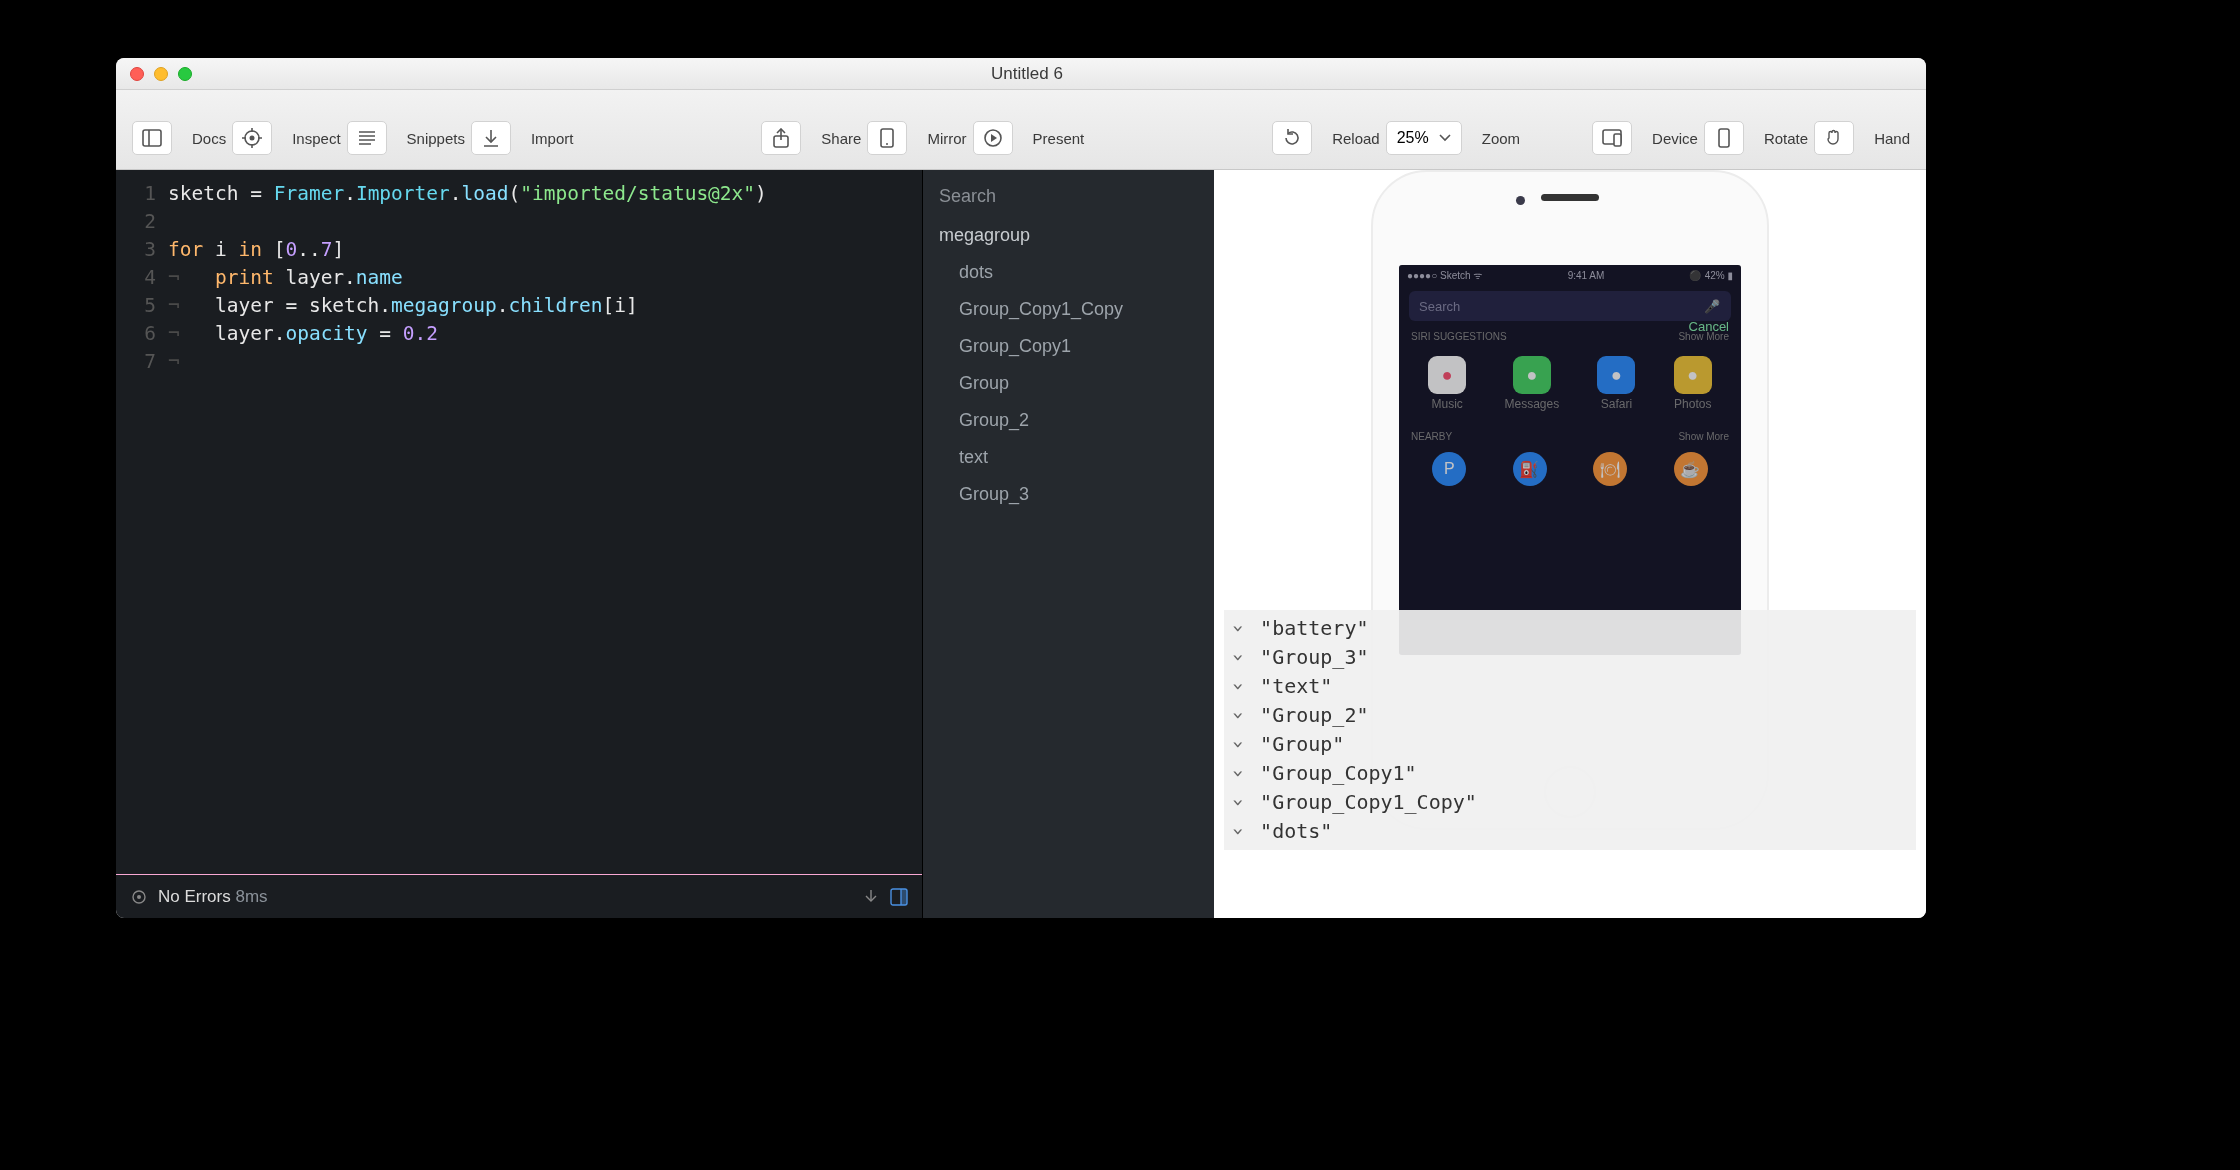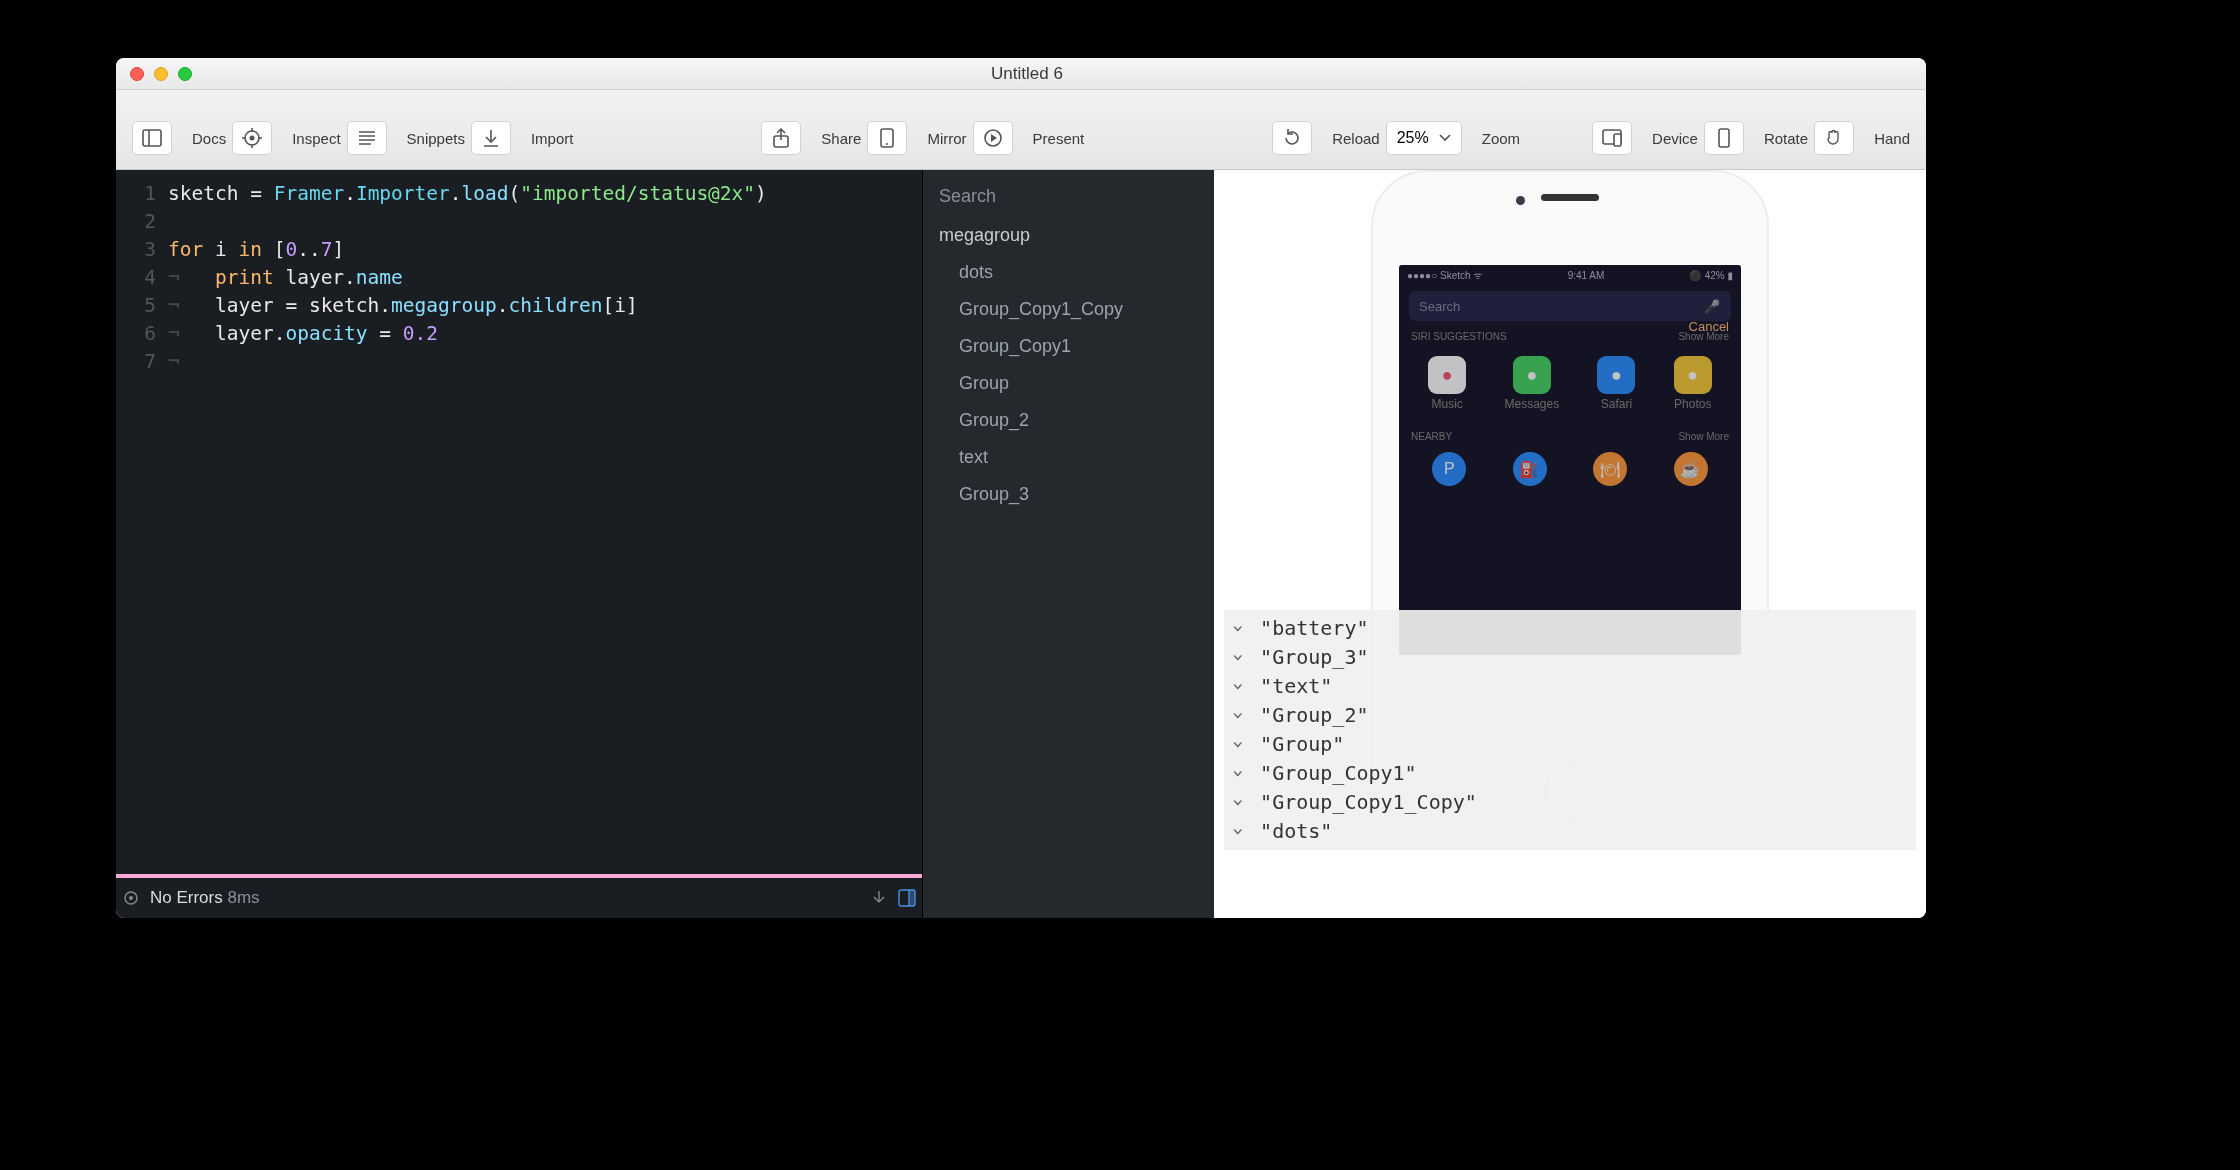"Cancel" .cancel { color: #fdba74 -> #86efac }
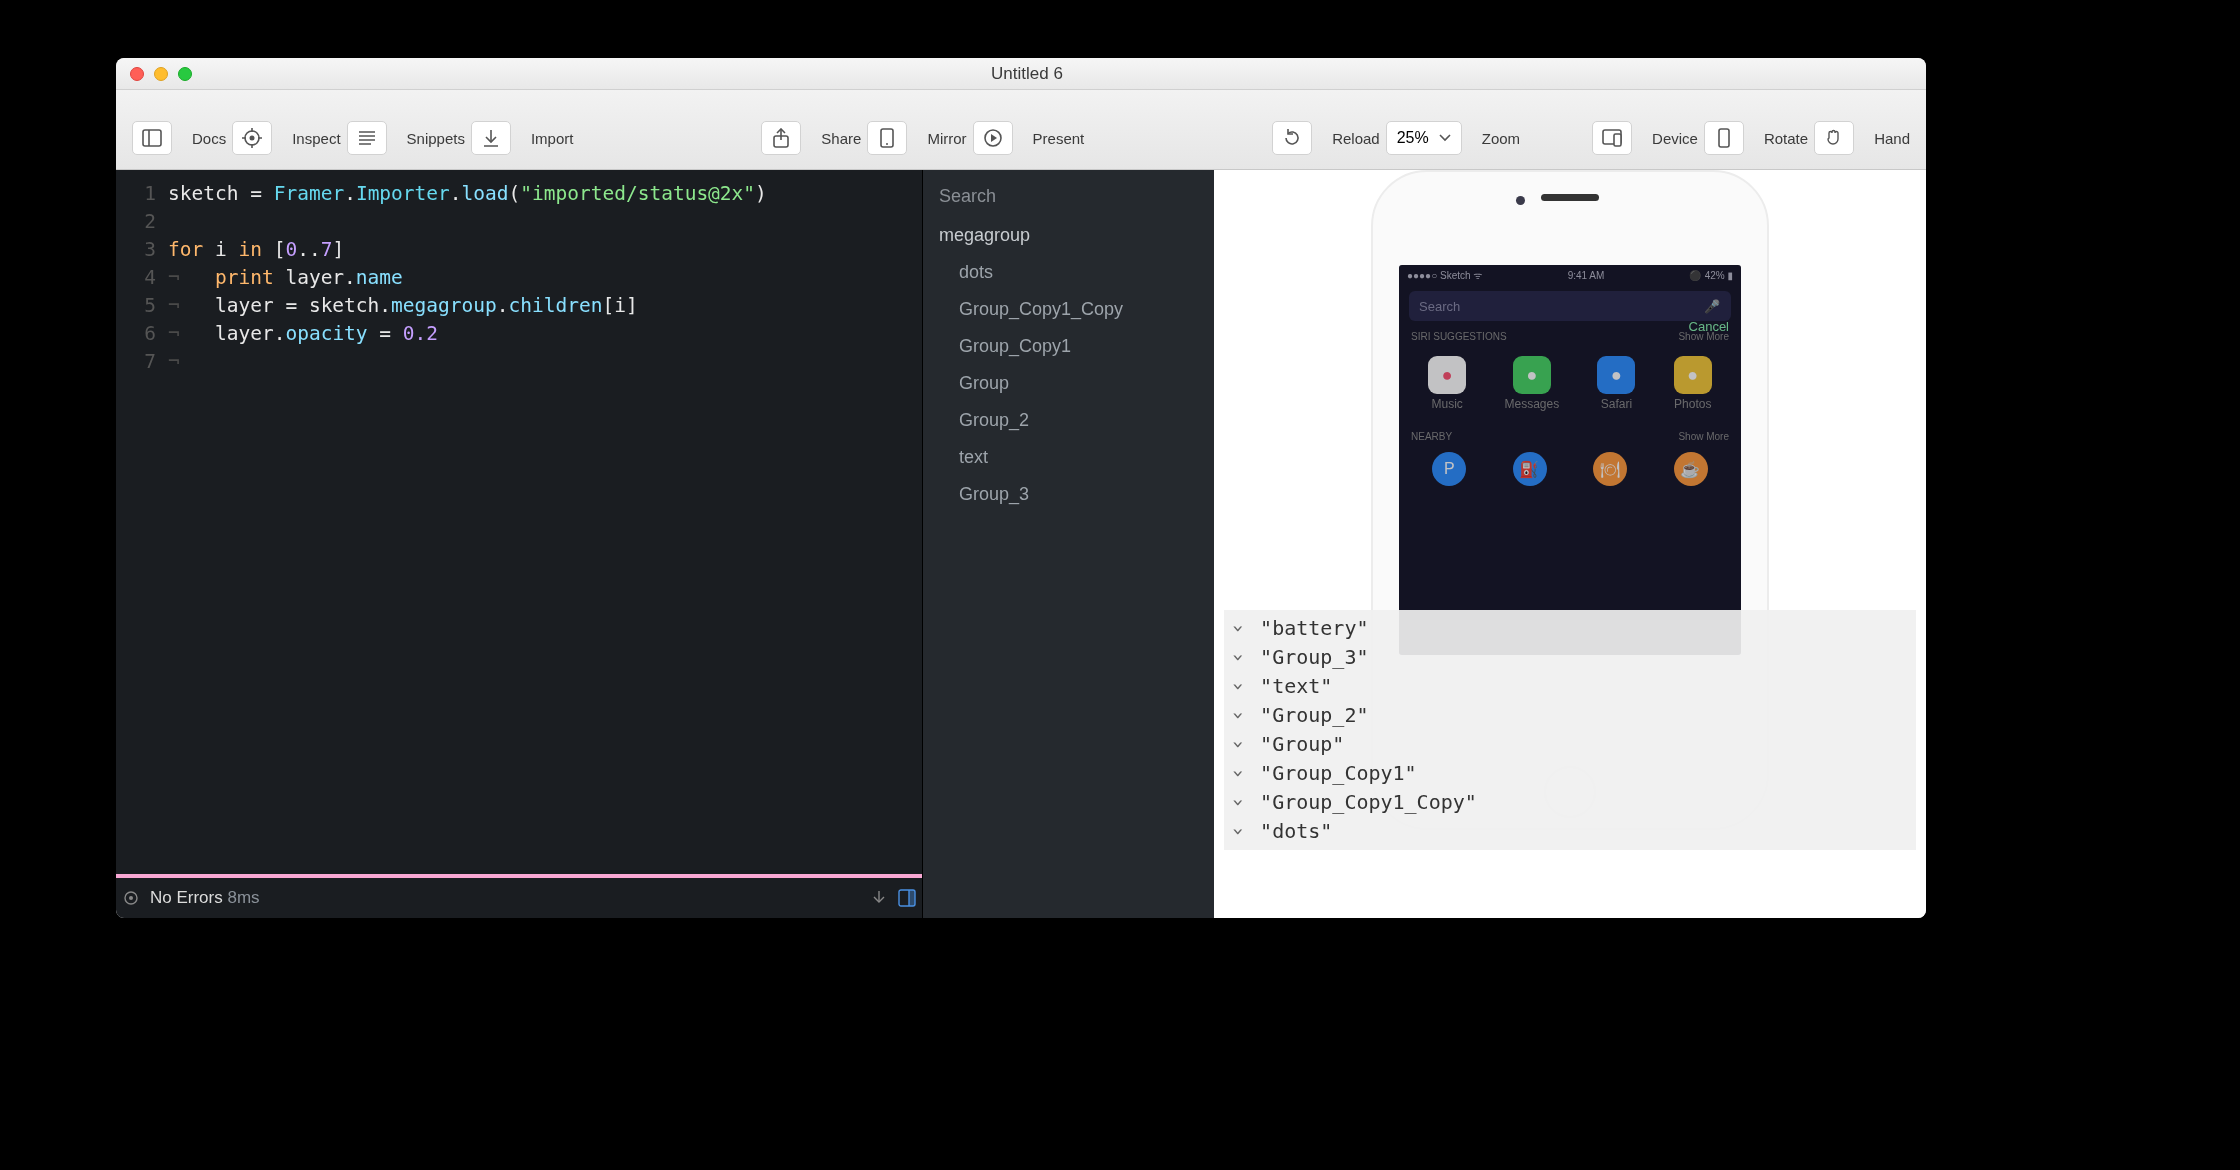"No Errors 8ms" .statusbar { border-top: 4px solid #f9a8d4 -> 1px solid #f9a8d4; padding: 0 6px -> 0 14px }
